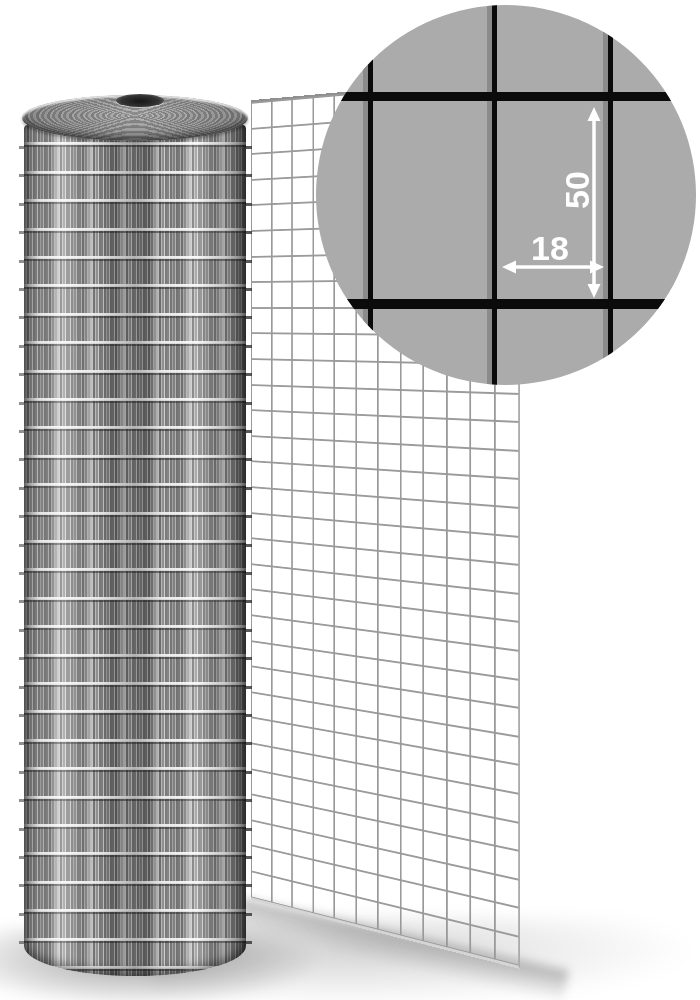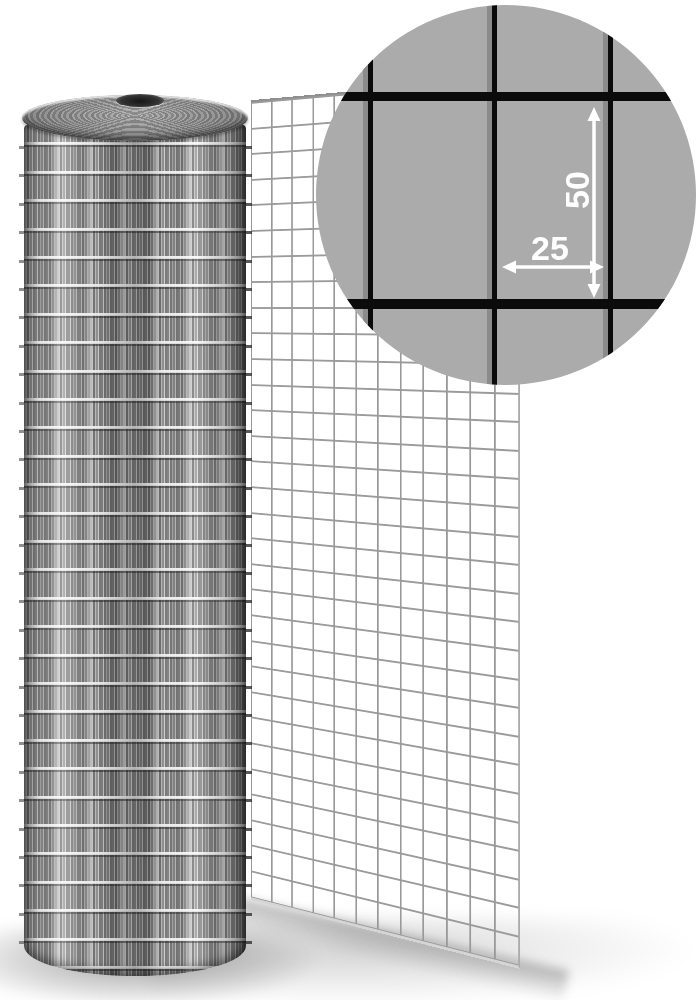"25" div.dim-label { text: 25 -> 18 }
